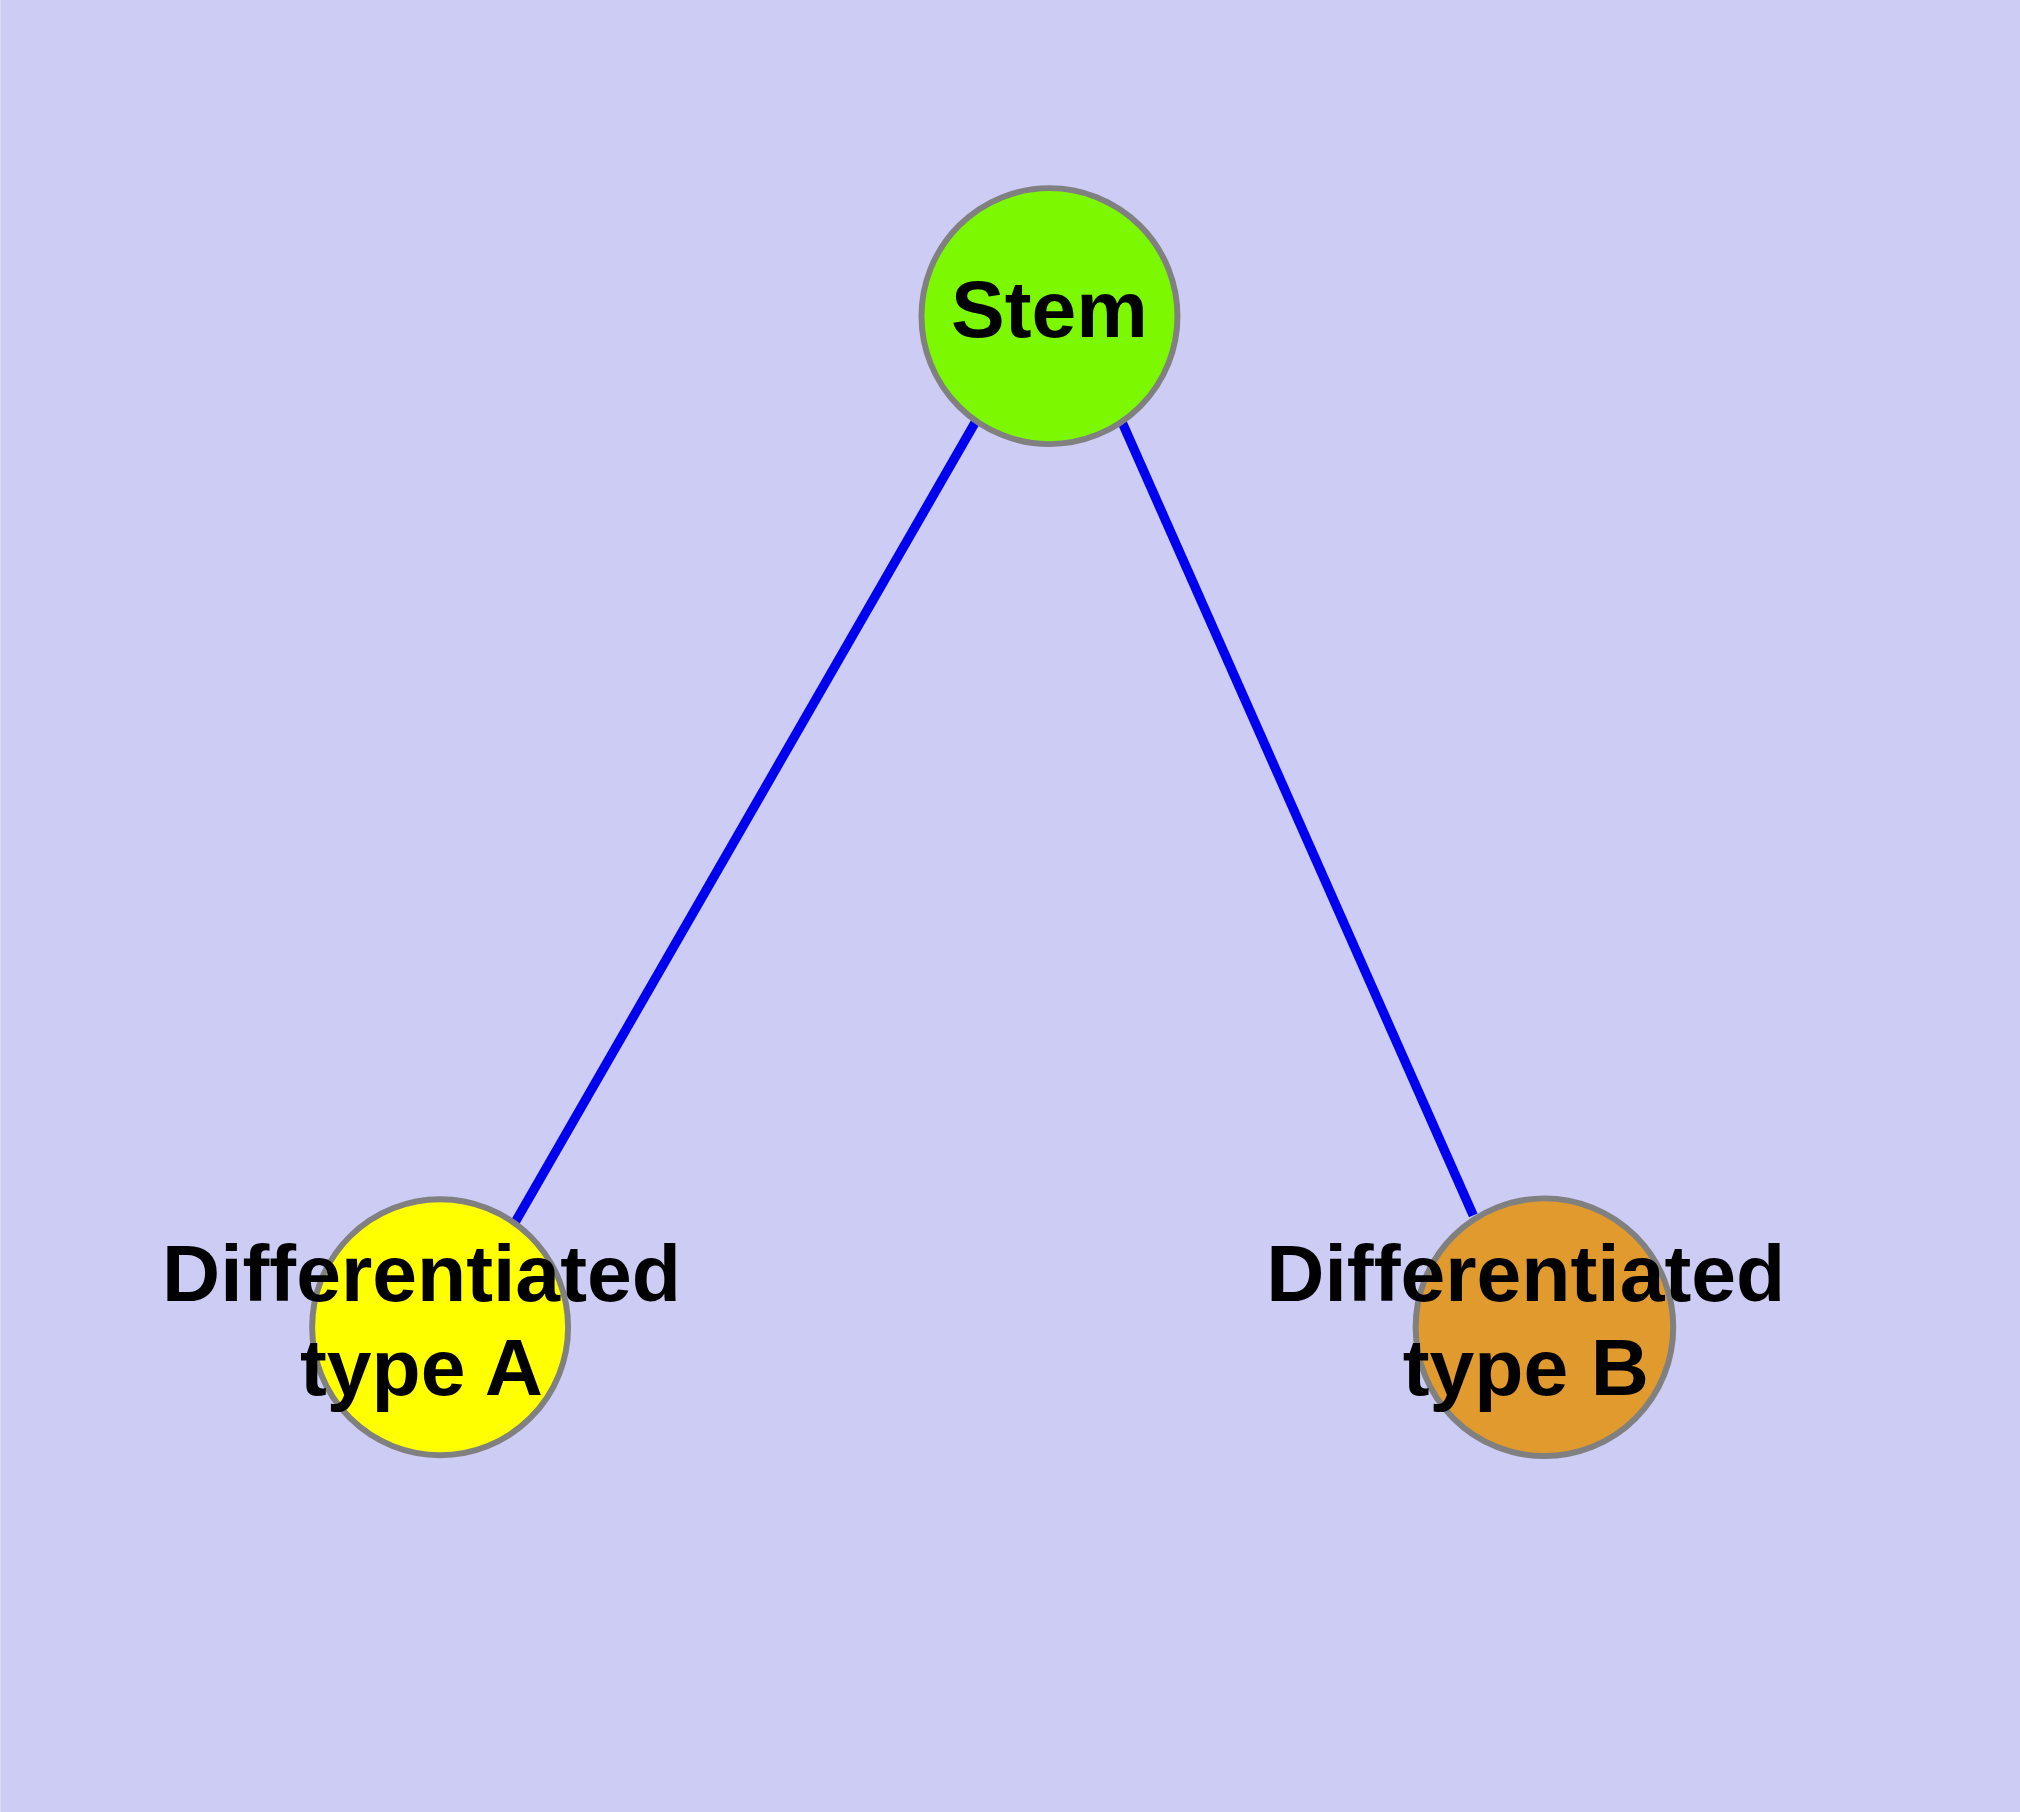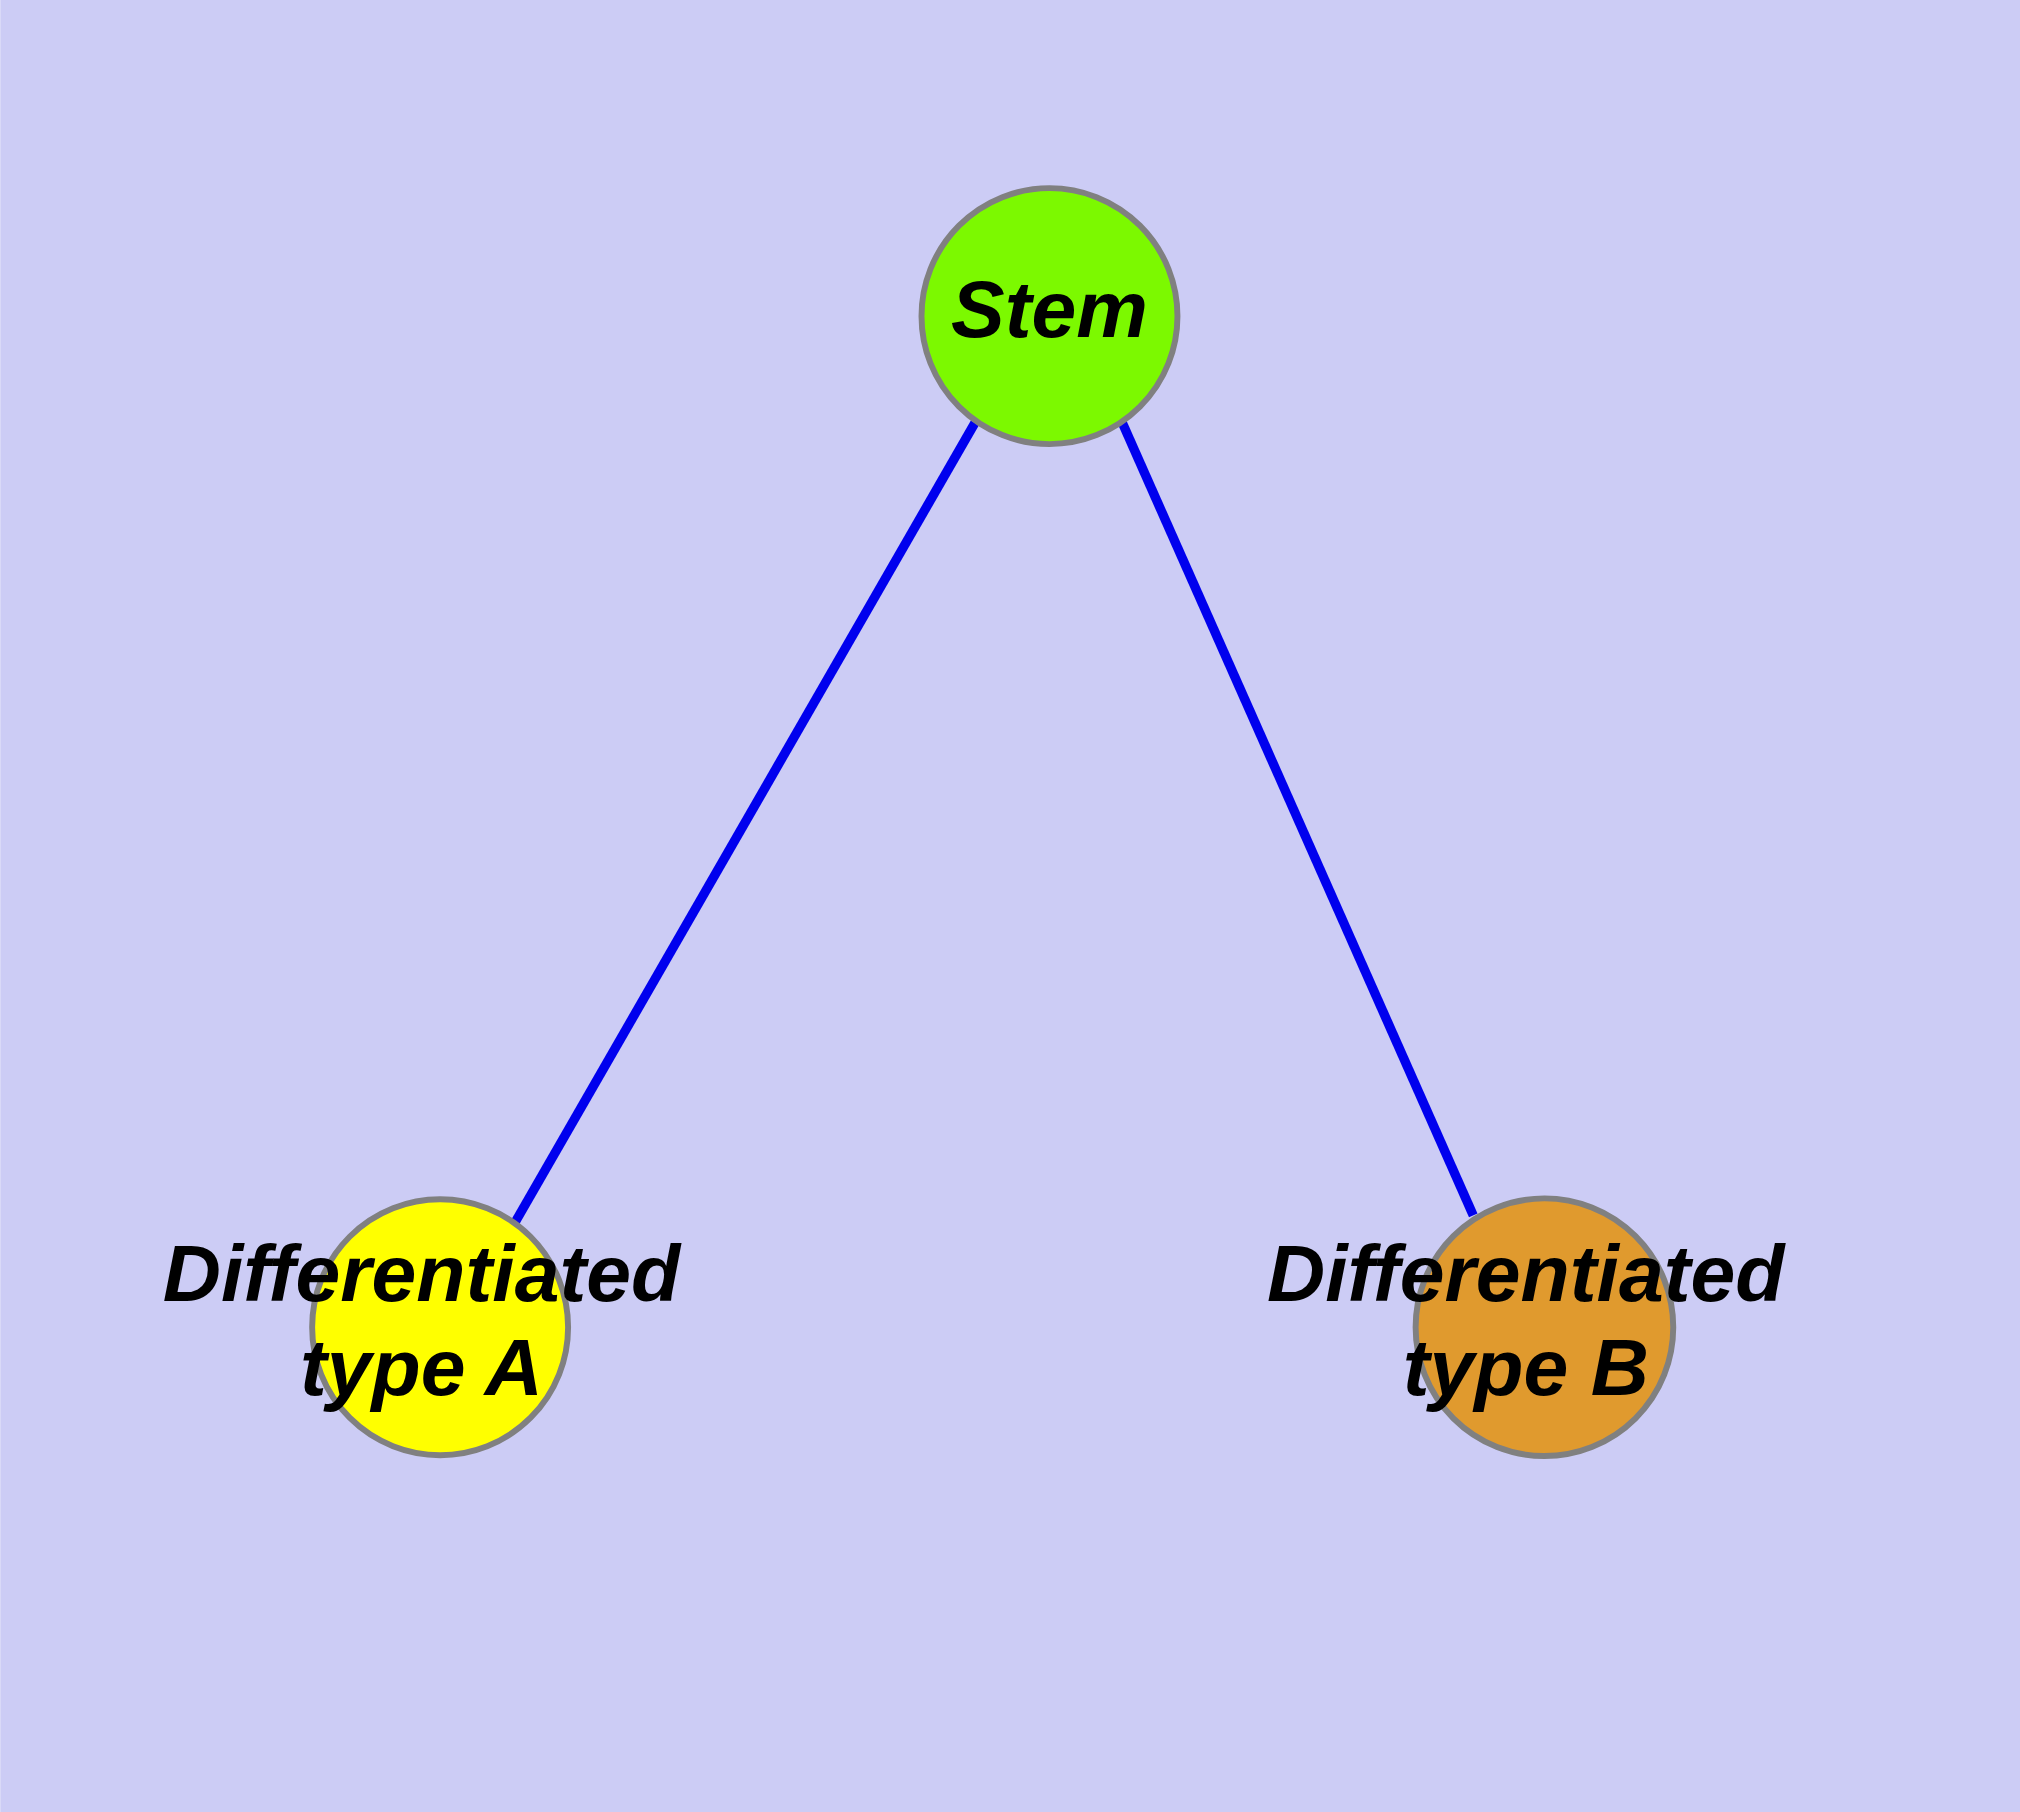"Stem" #canvas { font-style: italic -> none }
